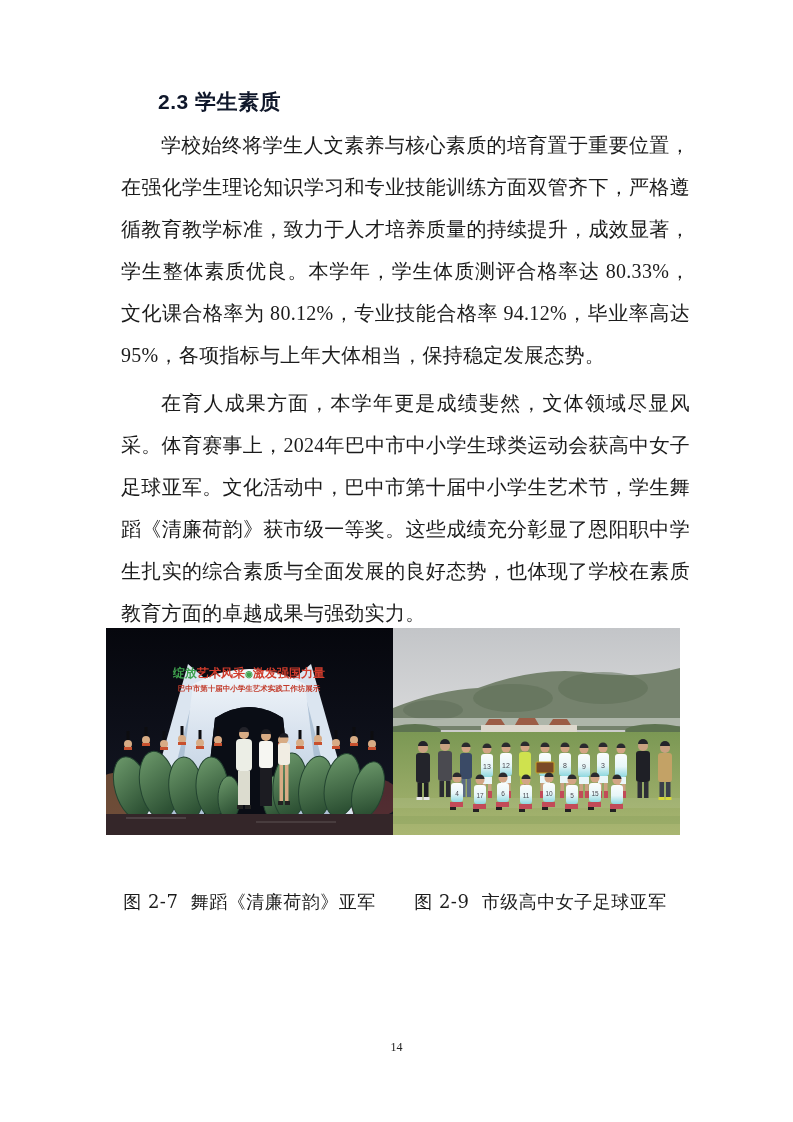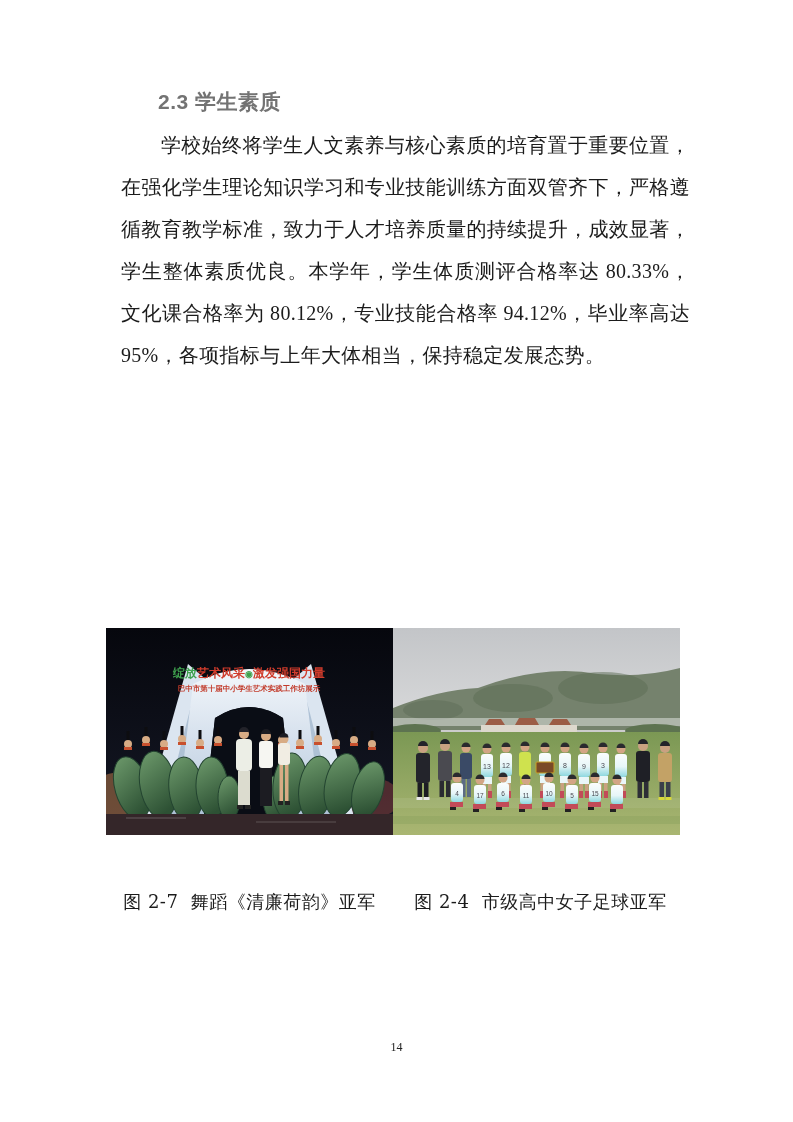"2.3 学生素质" .heading { color: #737373 -> #0f172a }
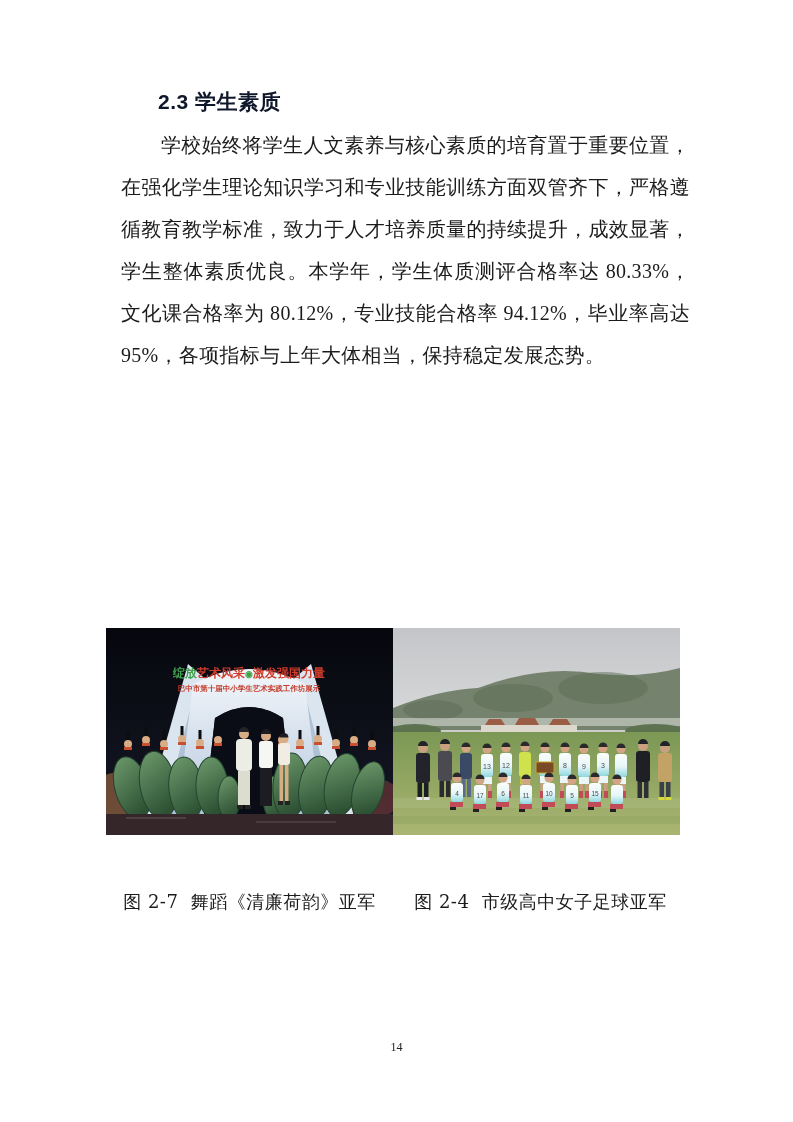"在育人成果方面，本学年更是成绩斐然，文体领域尽显风采。体育赛事上，2024年巴中" p.body-para { html: none -> <p>在育人成果方面，本学年更是成绩斐然，文体领域尽显风采。体育赛事上，2024年巴中市中小学生球类运动会获高中女子足球亚军。文化活动中，巴中市第十届中小学生艺术节，学生舞蹈《清廉荷韵》获市级一等奖。这些成绩充分彰显了恩阳职中学生扎实的综合素质与全面发展的良好态势，也体现了学校在素质教育方面的卓越成果与强劲实力。</p> }
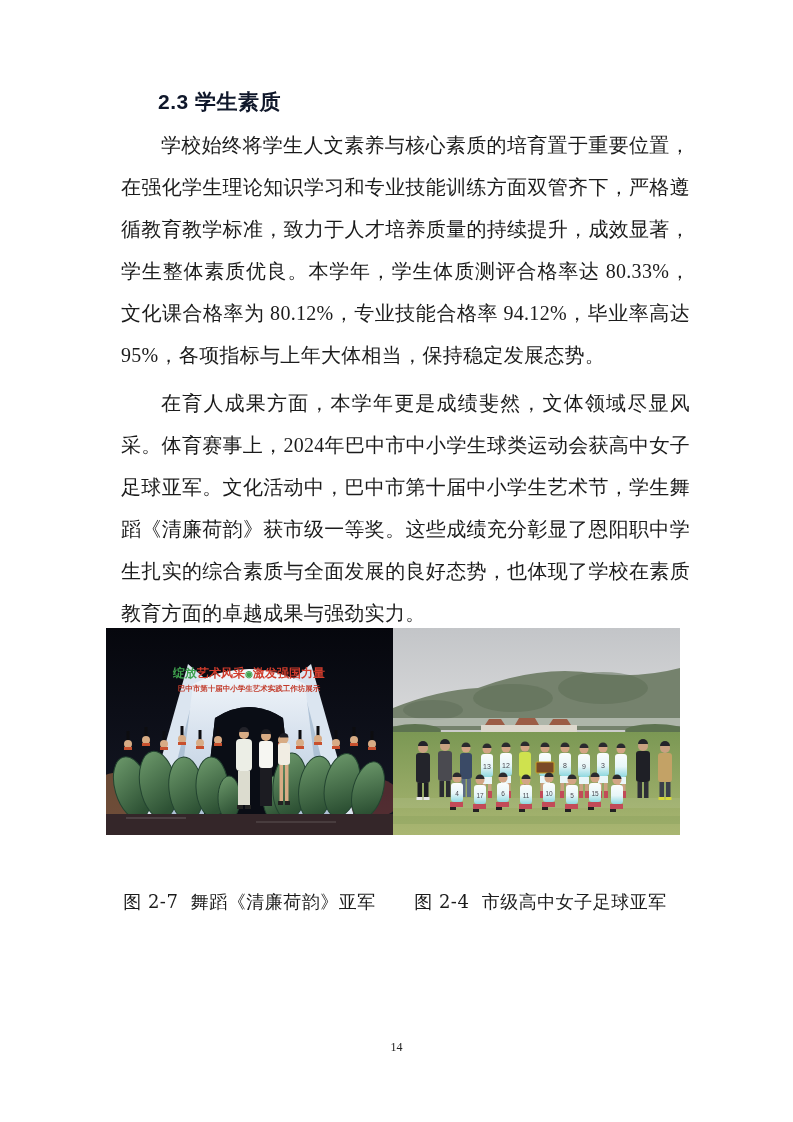"图 2-4 市级高中女子足球亚军" div.fig-caption { text: 2-4 -> 2-9 }
